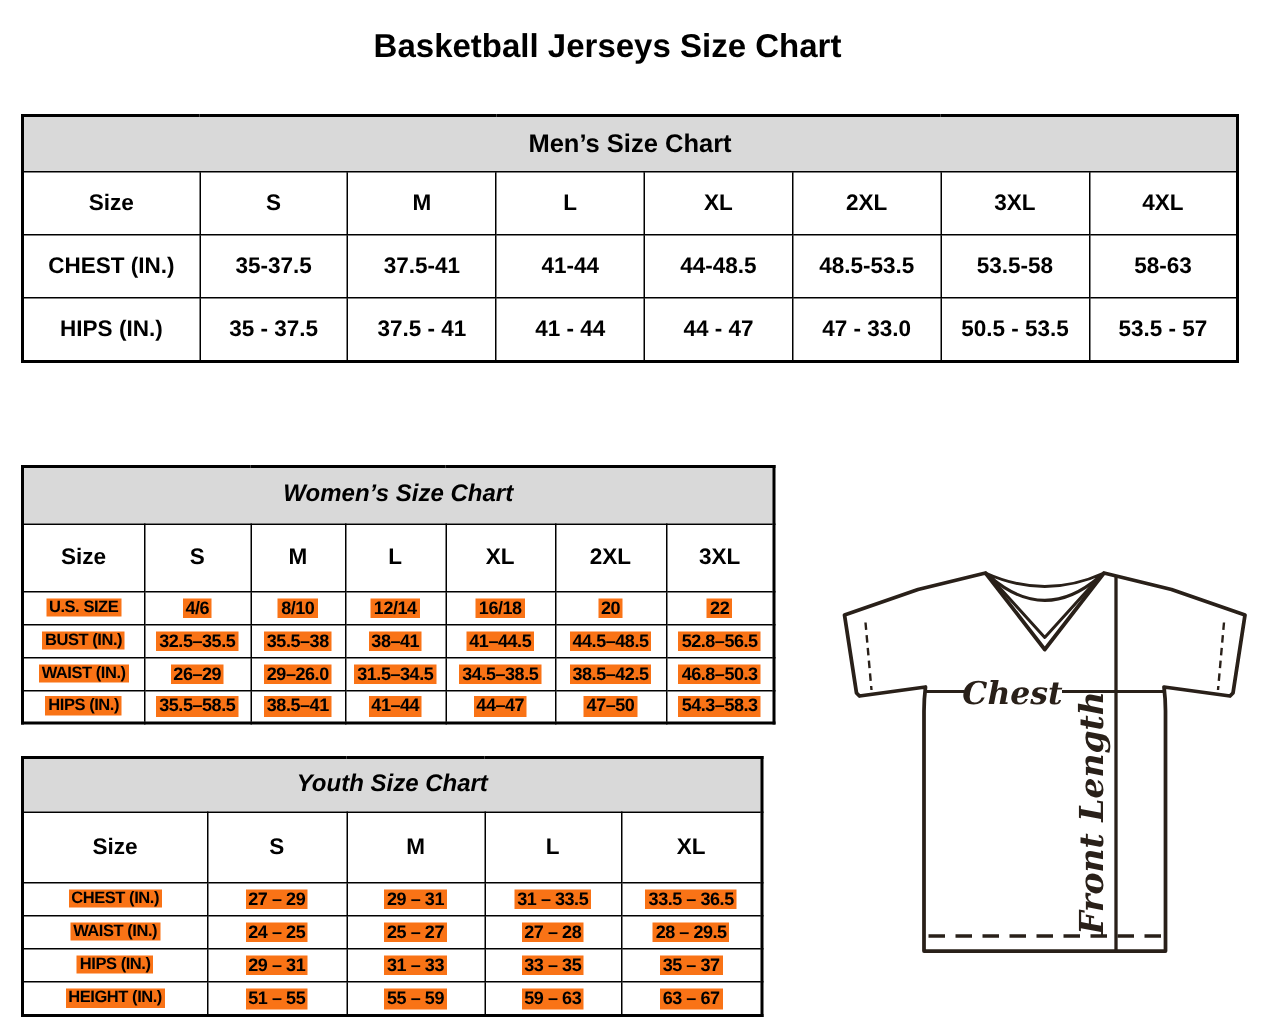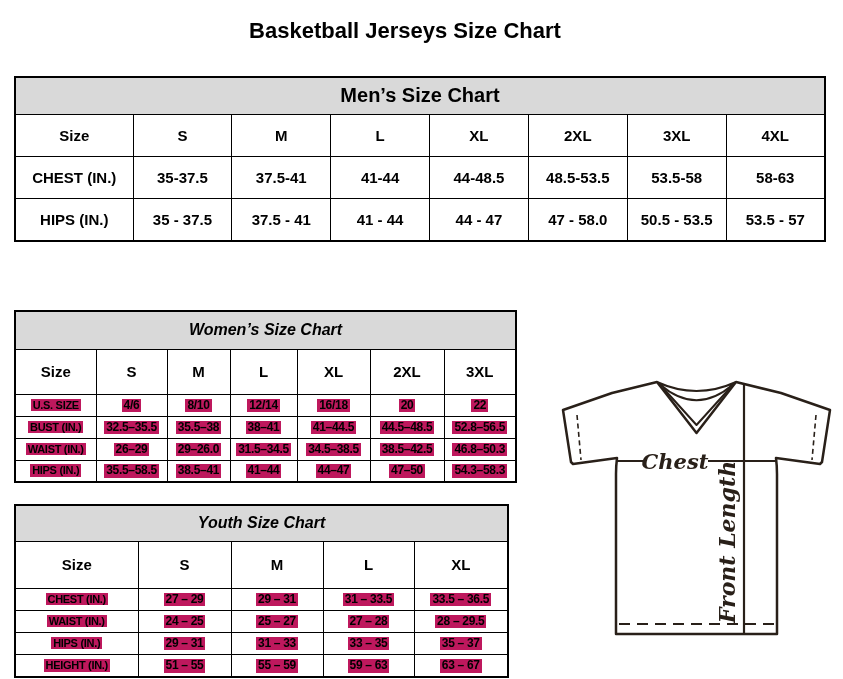"Men’s Size Chart" .band-cell { font-size: 20px -> 17px }
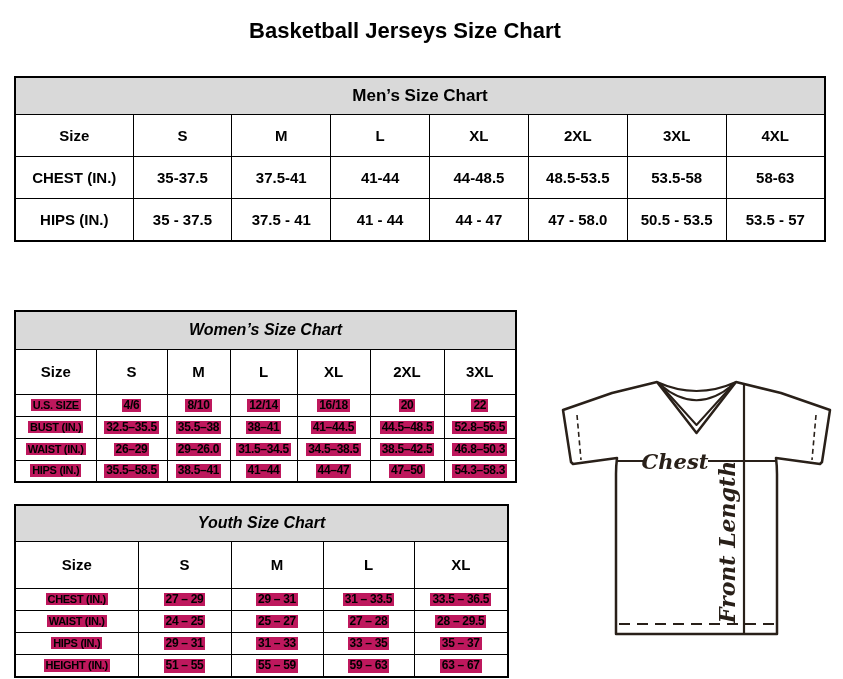"47 - 58.0" td { text: 58.0 -> 33.0 }
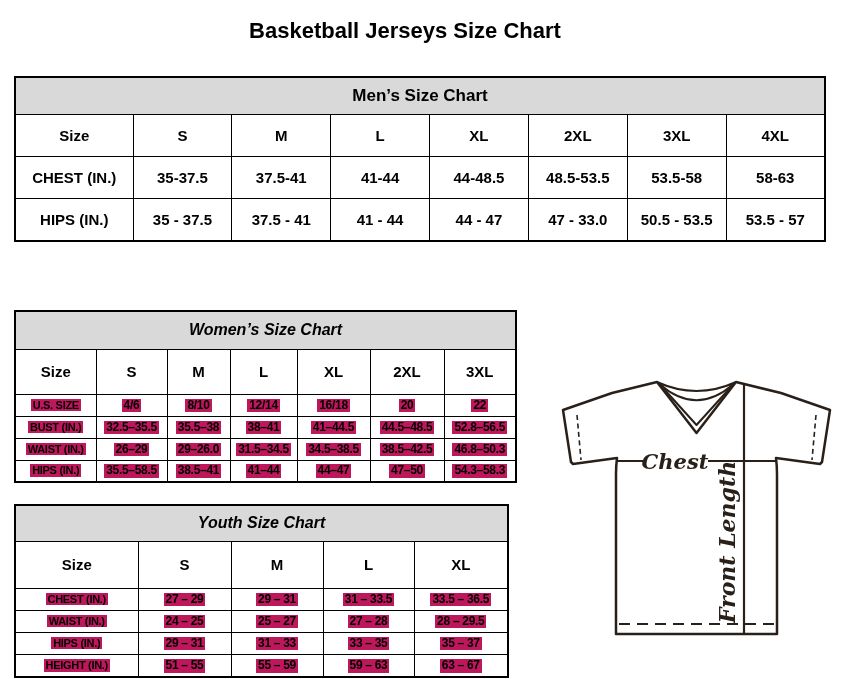"U.S. SIZE" .hl { background: #be185d -> #f97316 }
